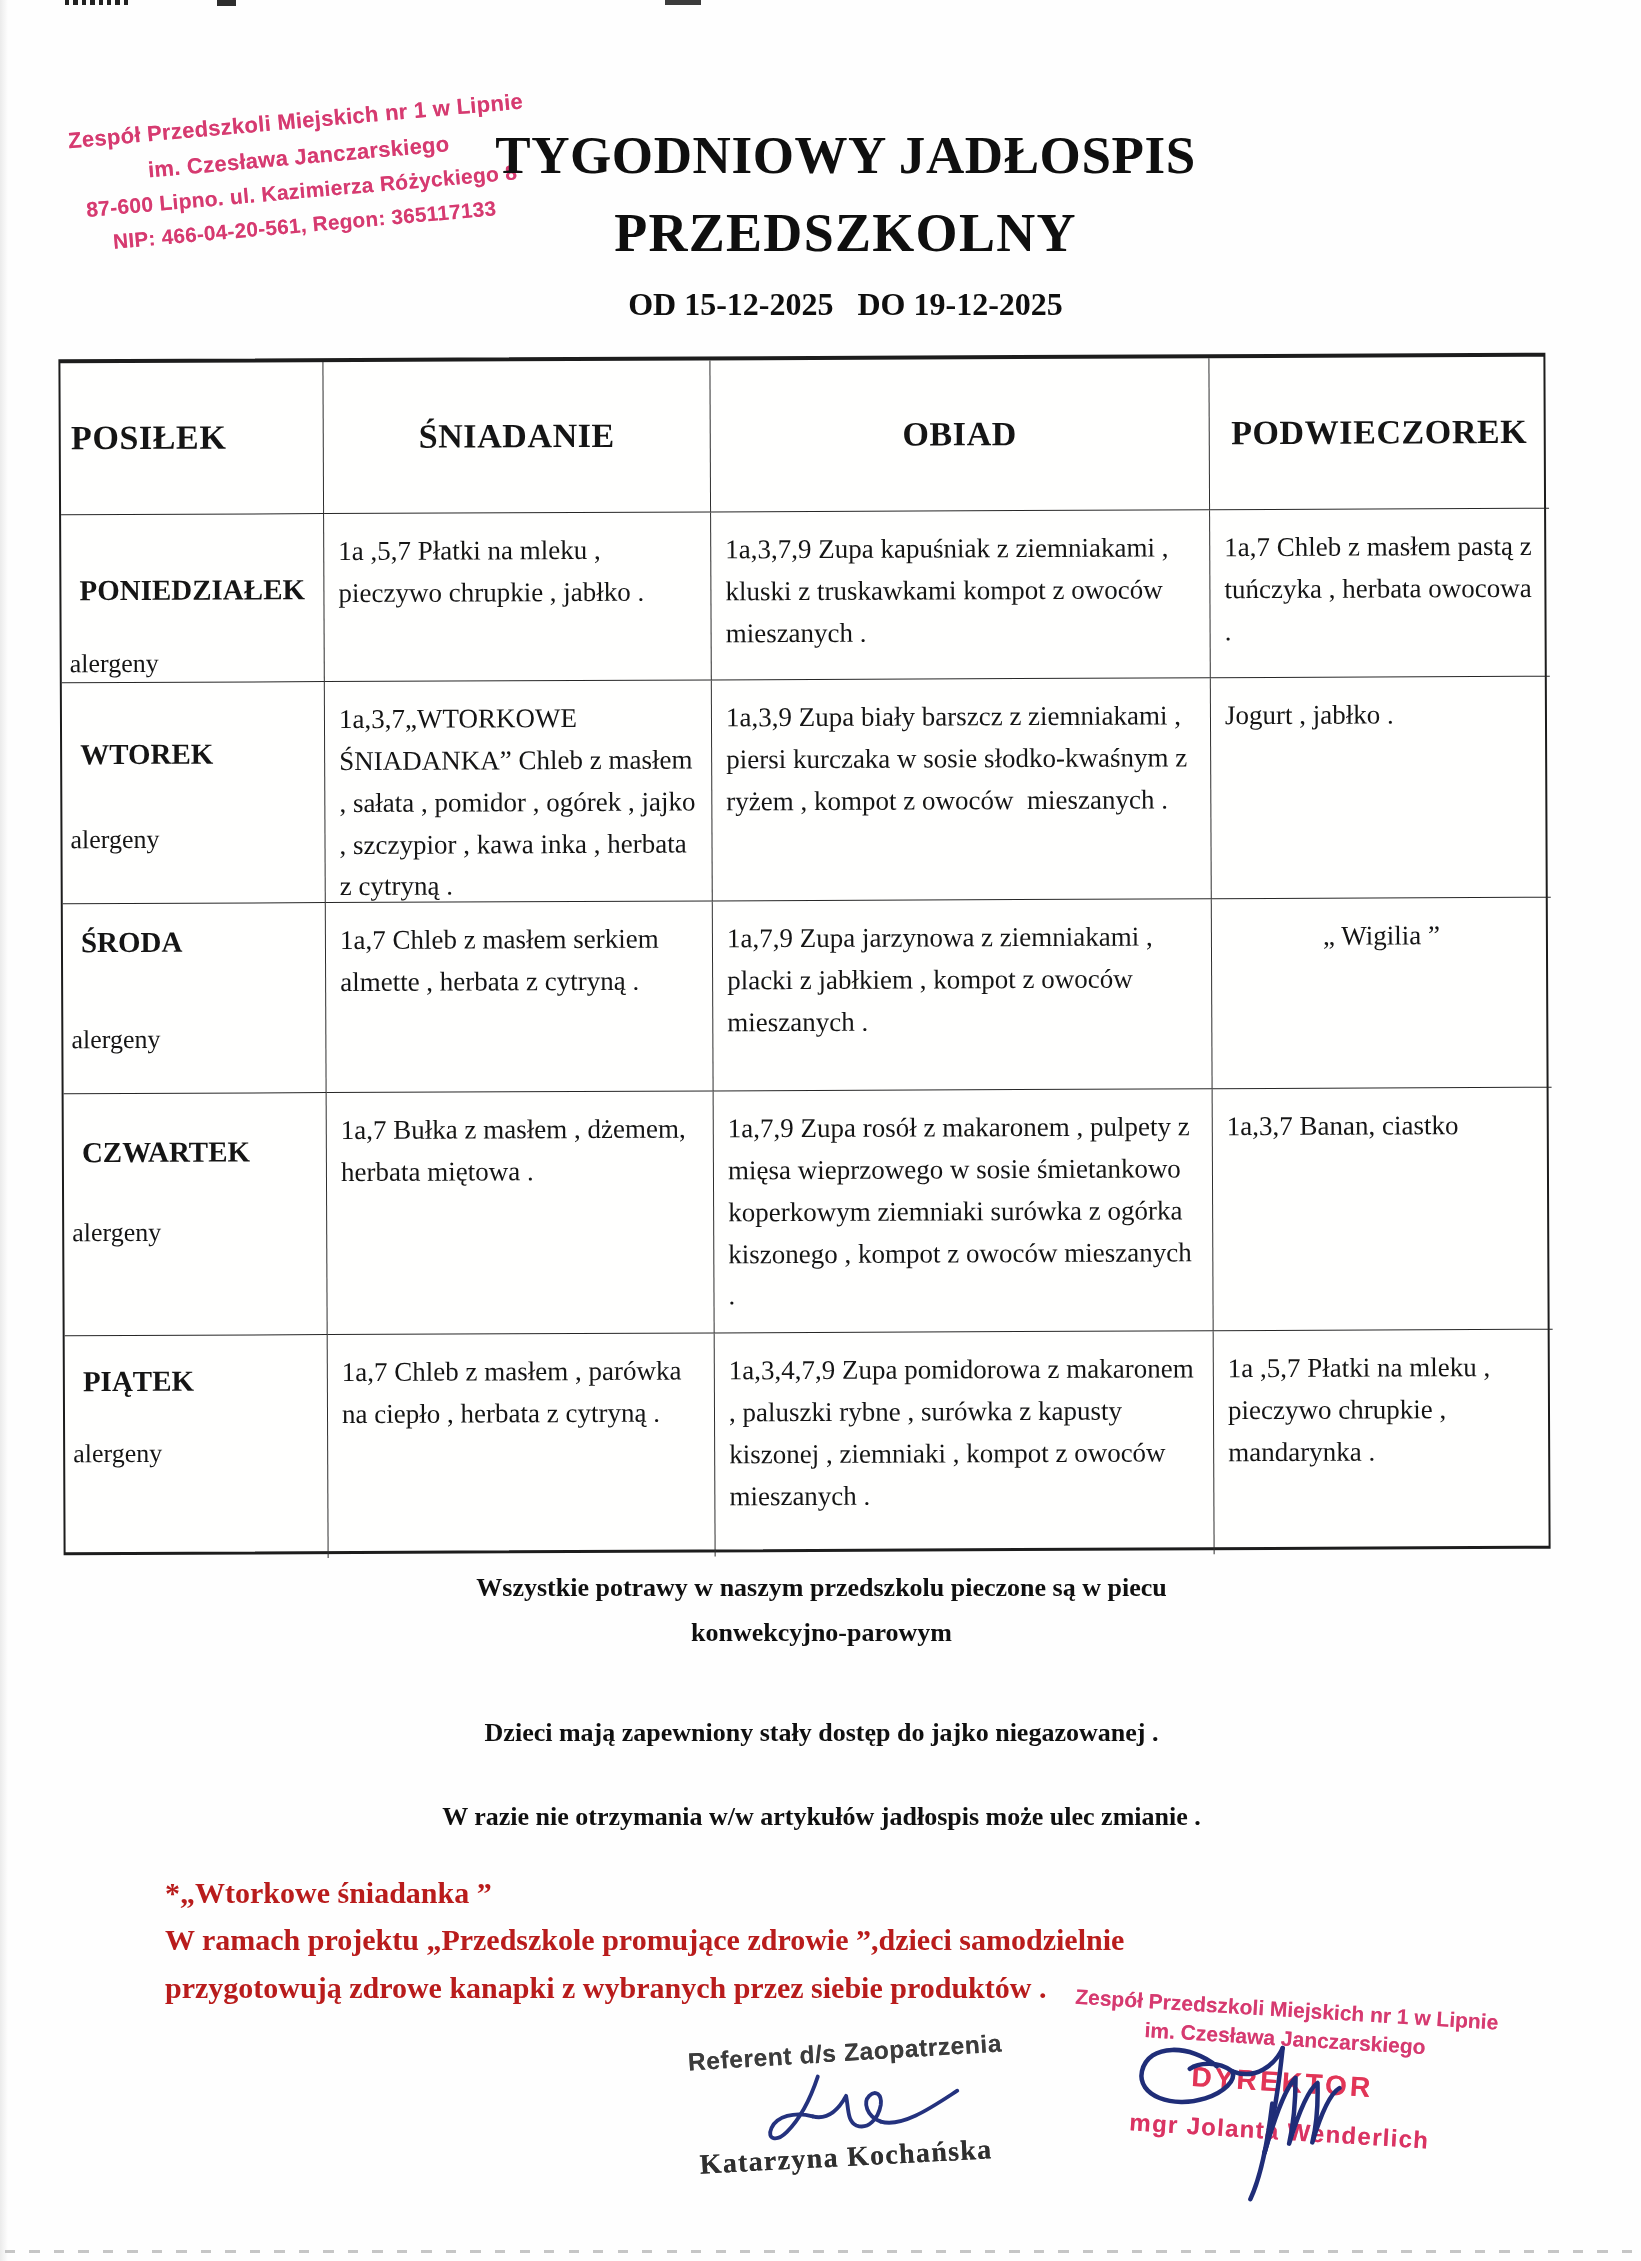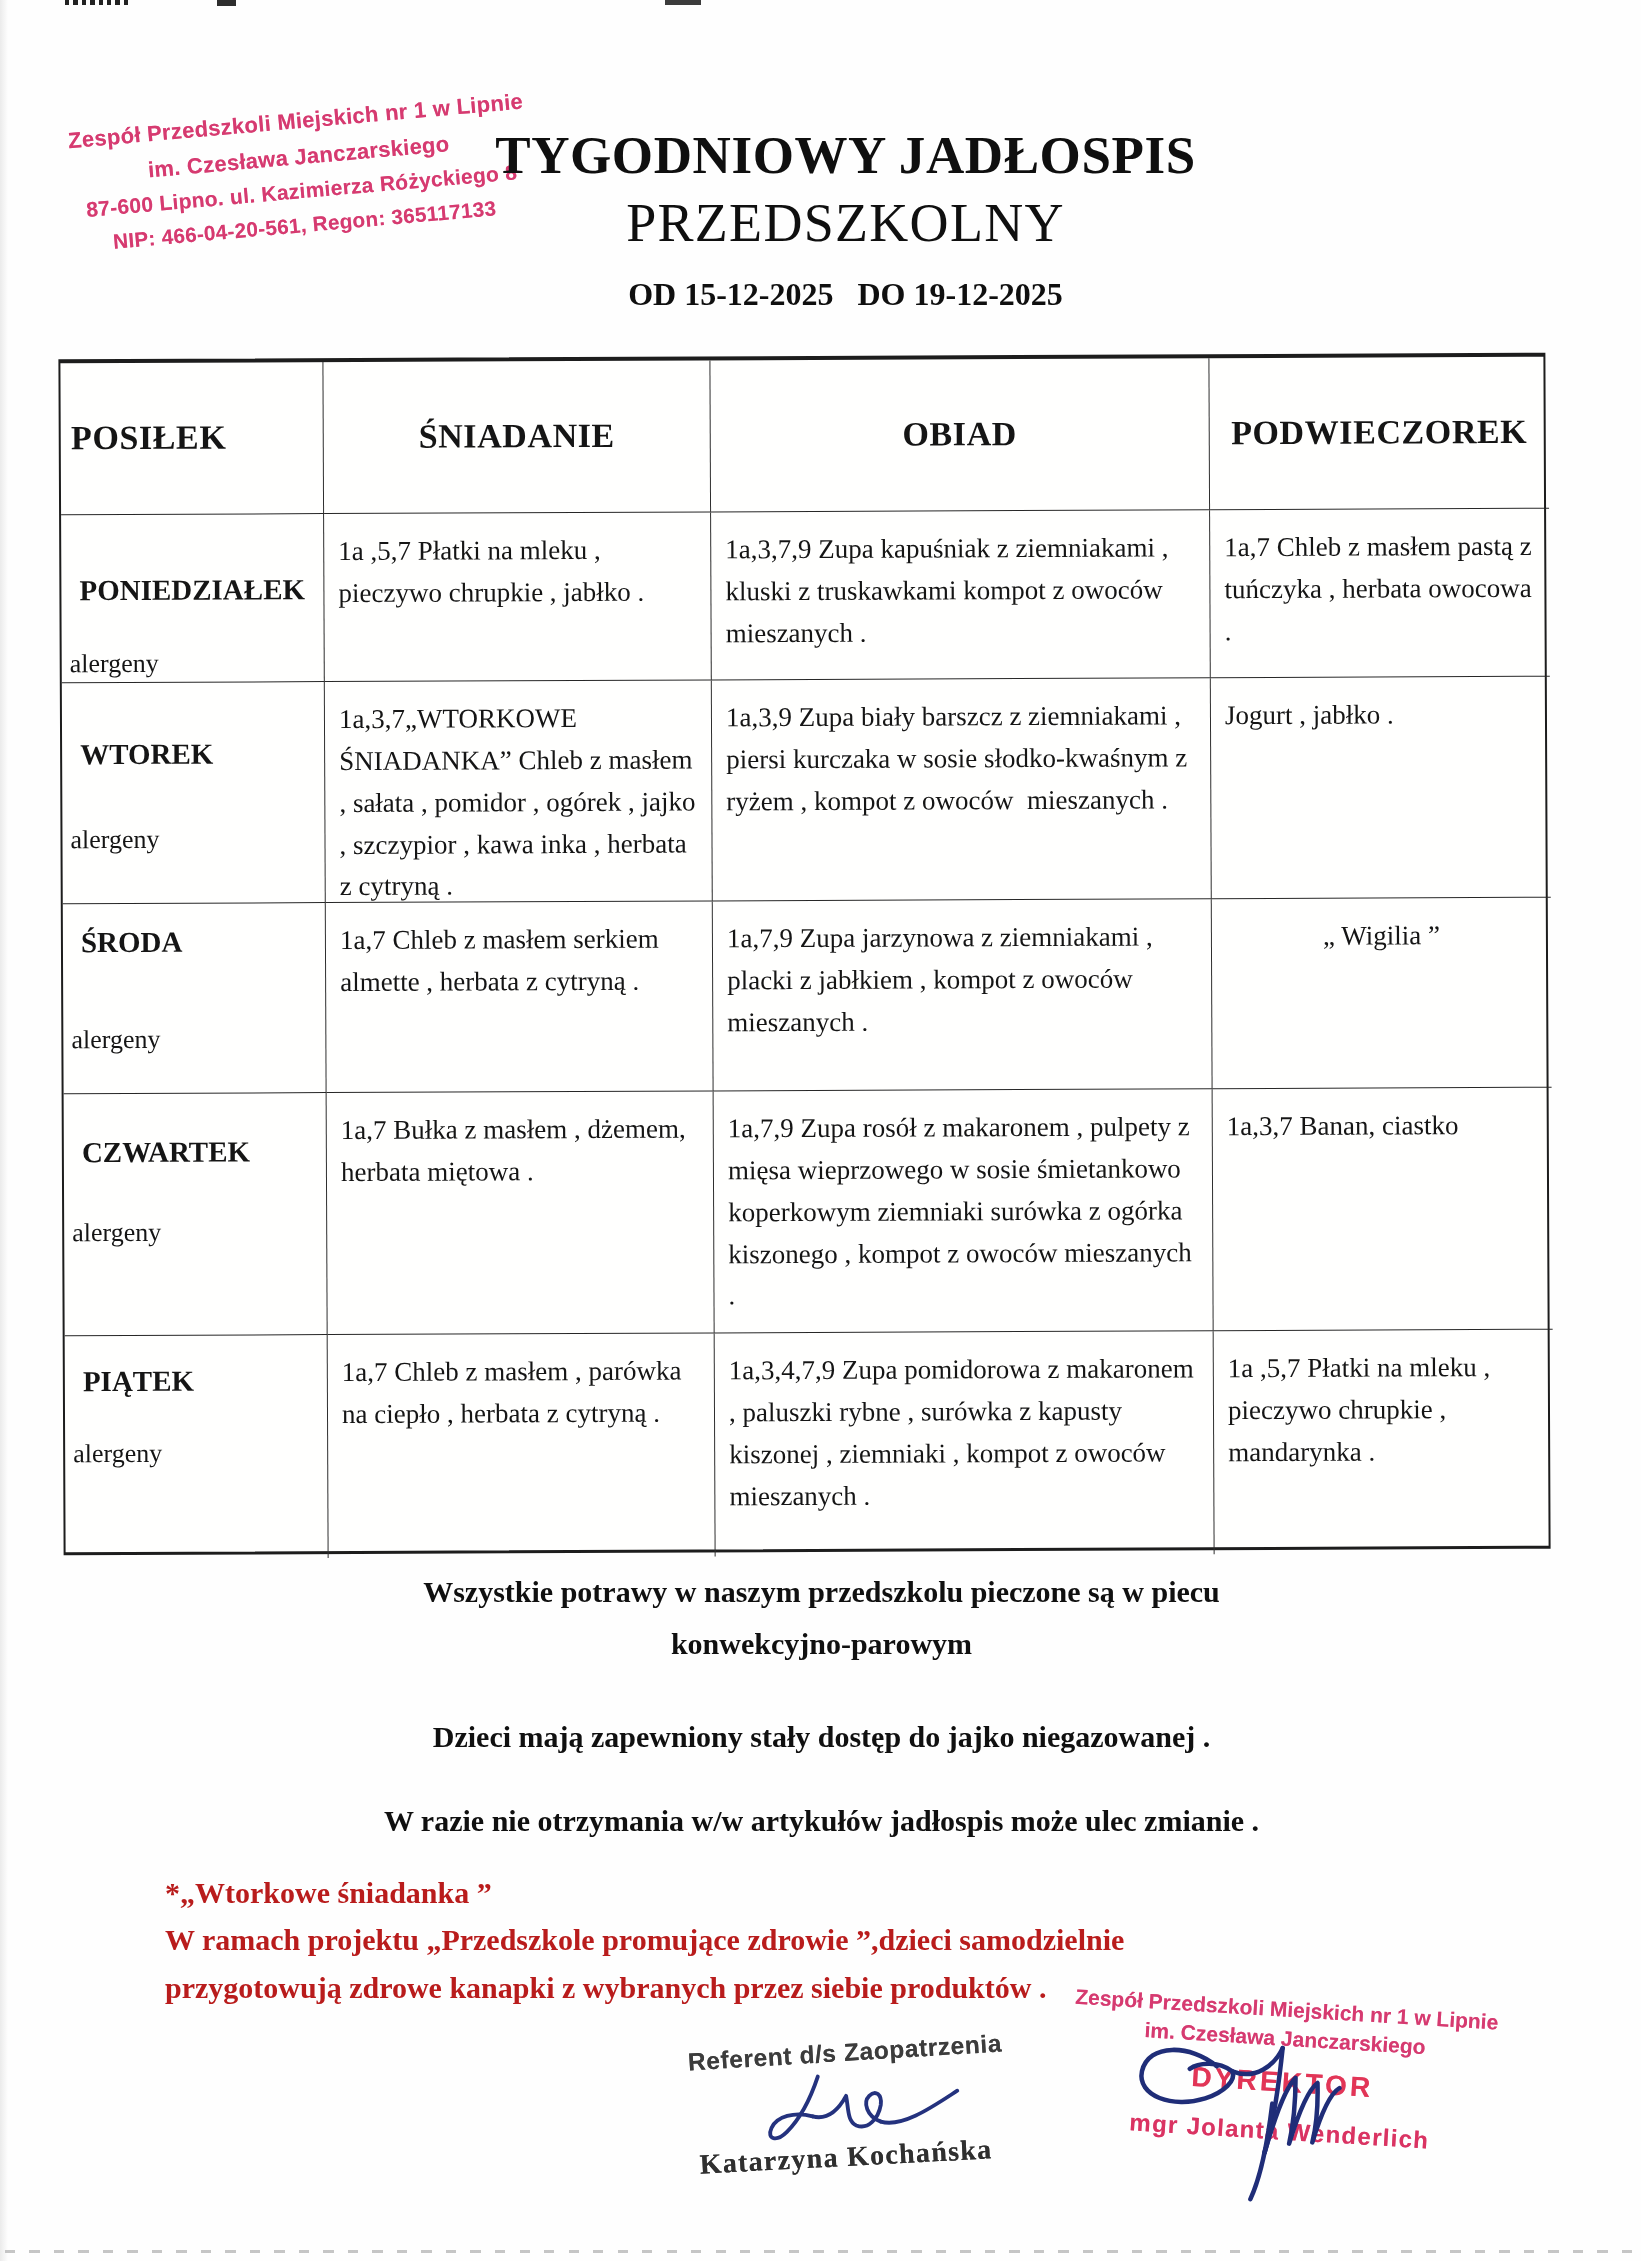"PRZEDSZKOLNY" .title-sub { font-weight: normal -> bold; margin-top: 14px -> 24px }
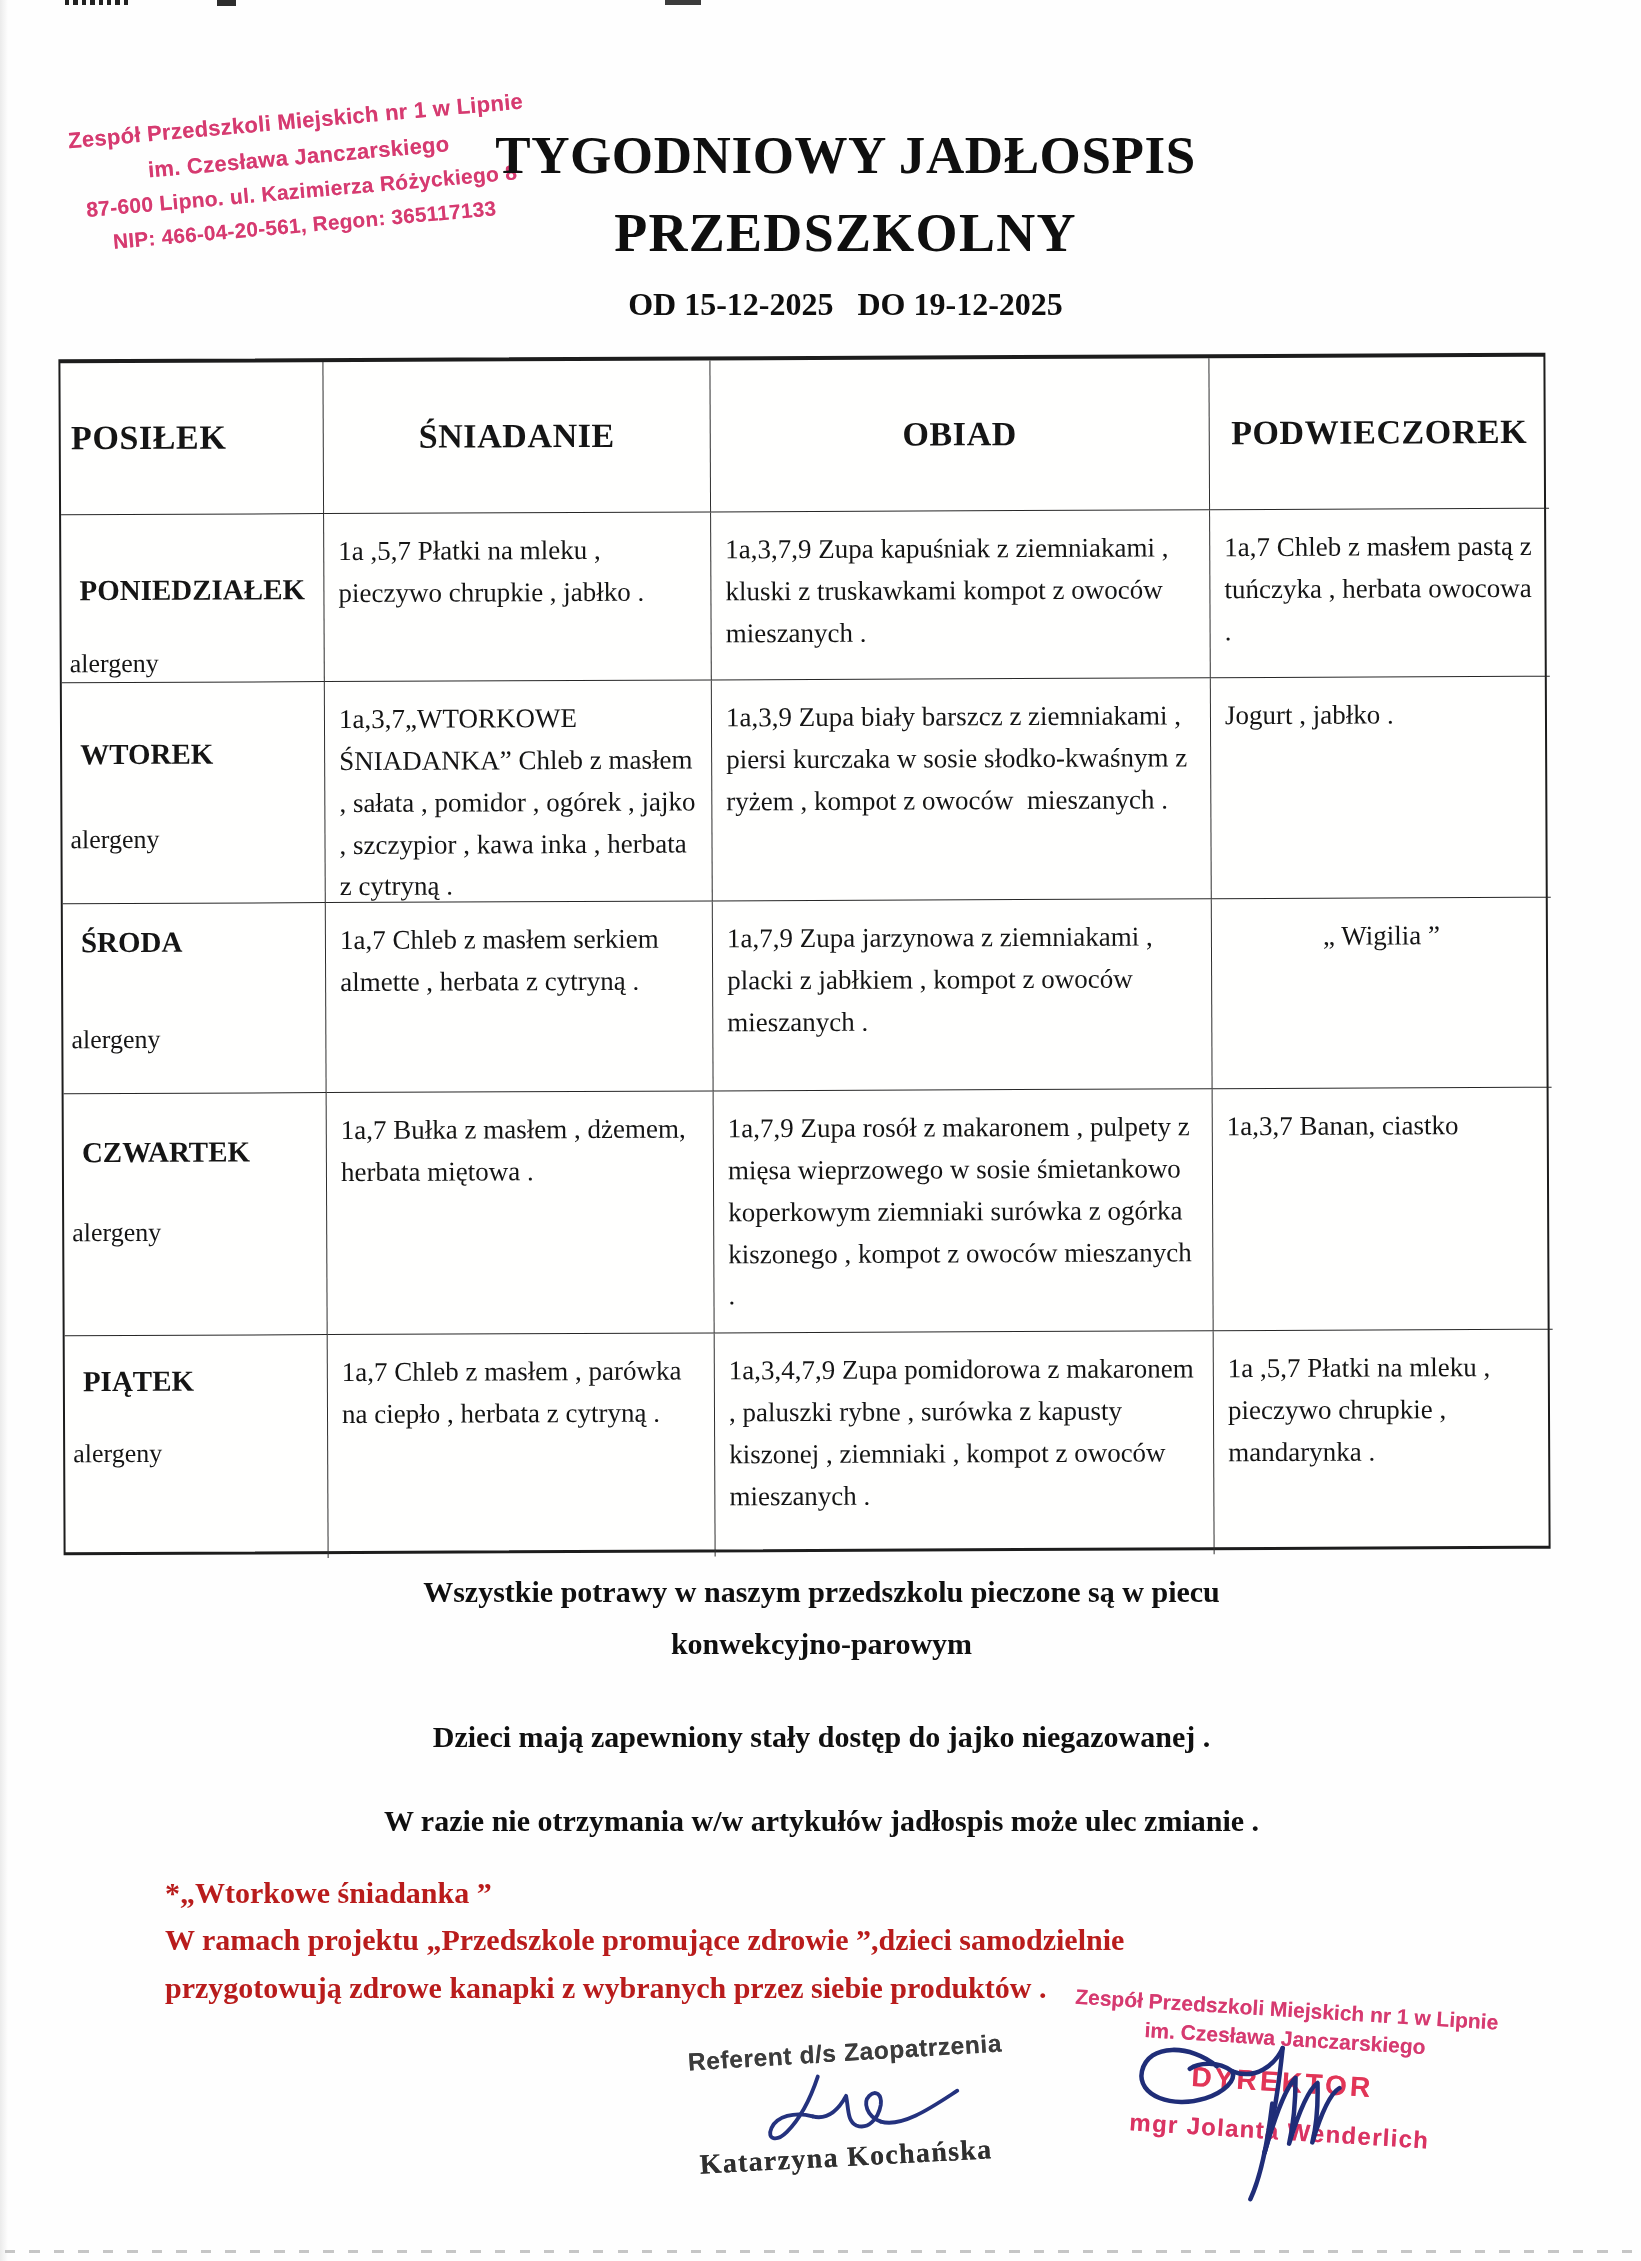"Wszystkie potrawy w naszym przedszkolu" .note { font-size: 30px -> 26px }
